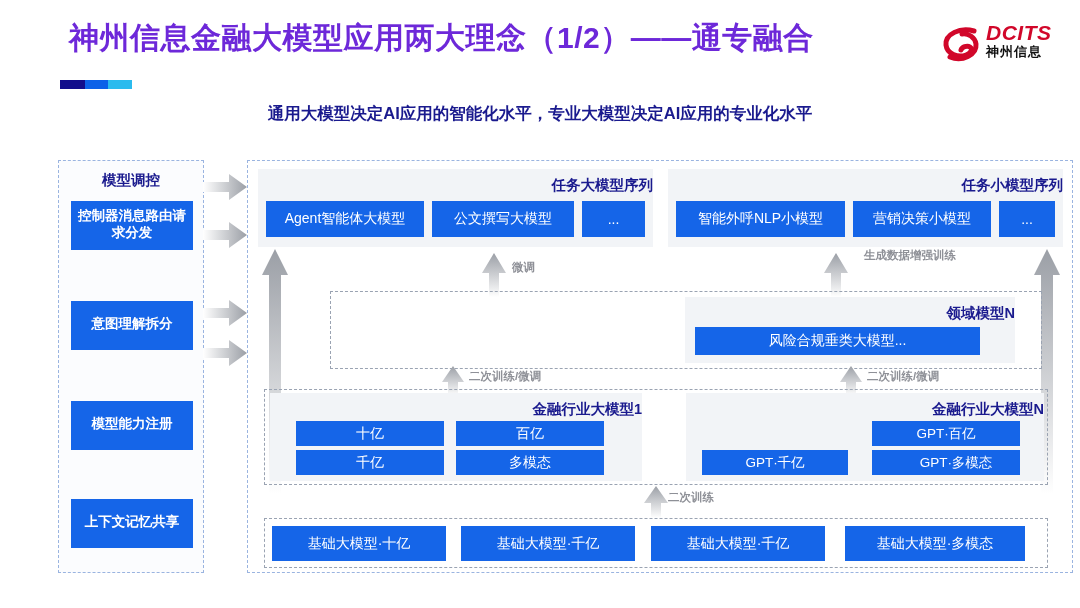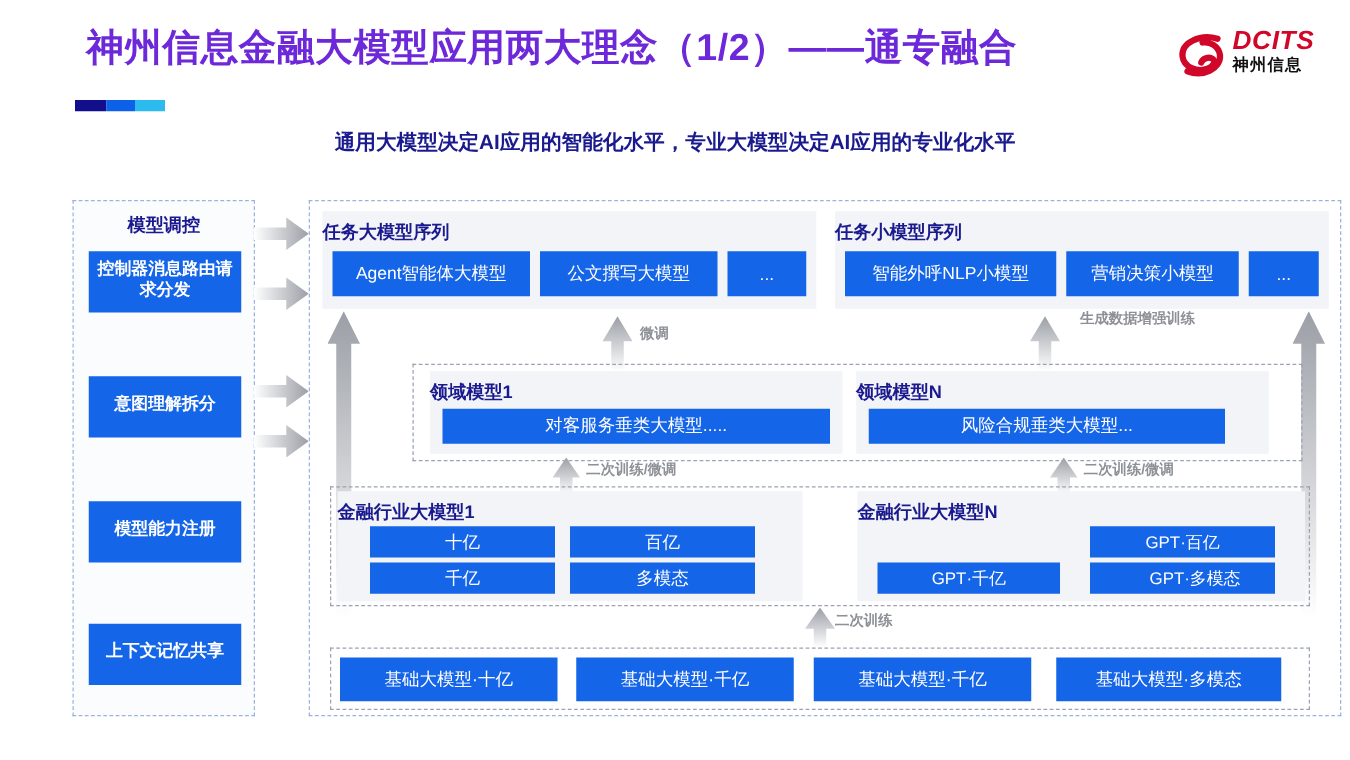"任务大模型序列" .panel-title { text-align: left -> right }
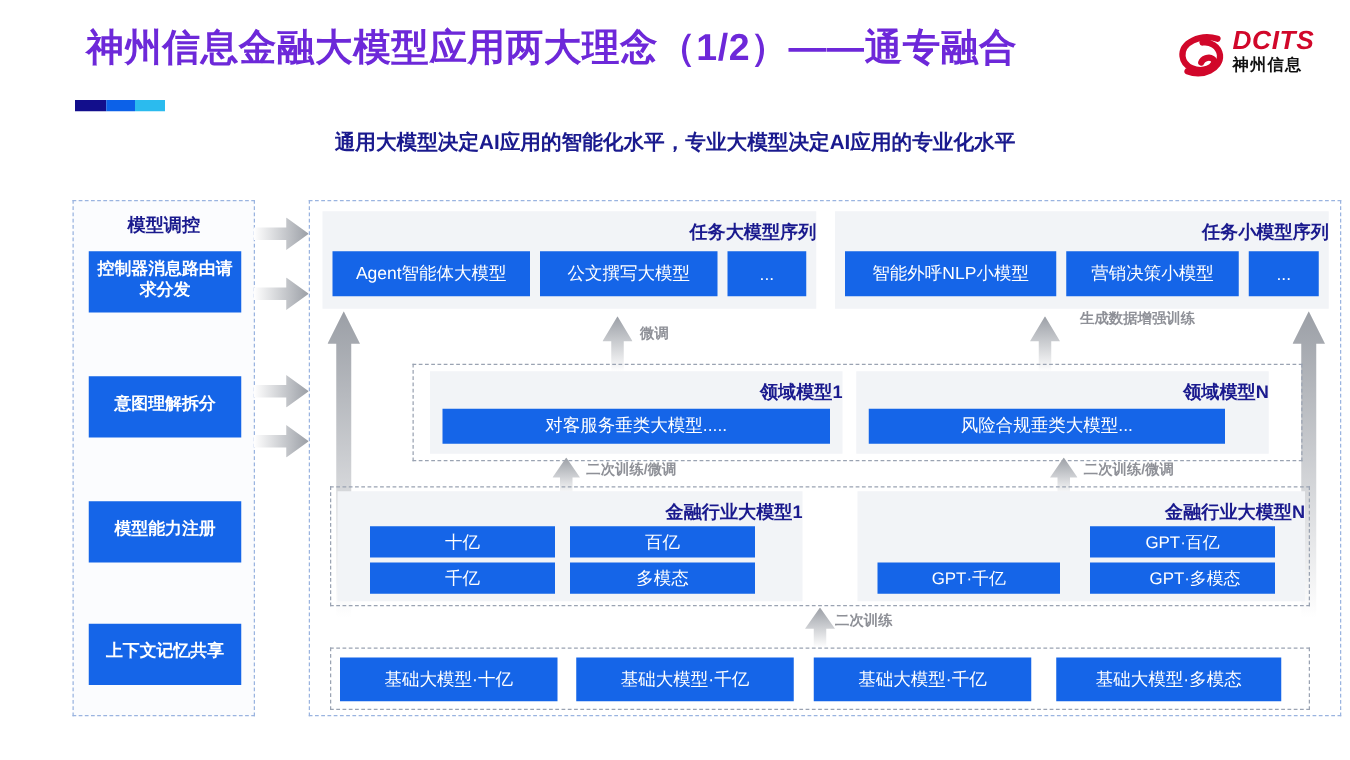"领域模型1" div.panel { html: <div> <div>领域模型1</div> <div>对客服务垂类大模型.....</div> </div> -> none }
